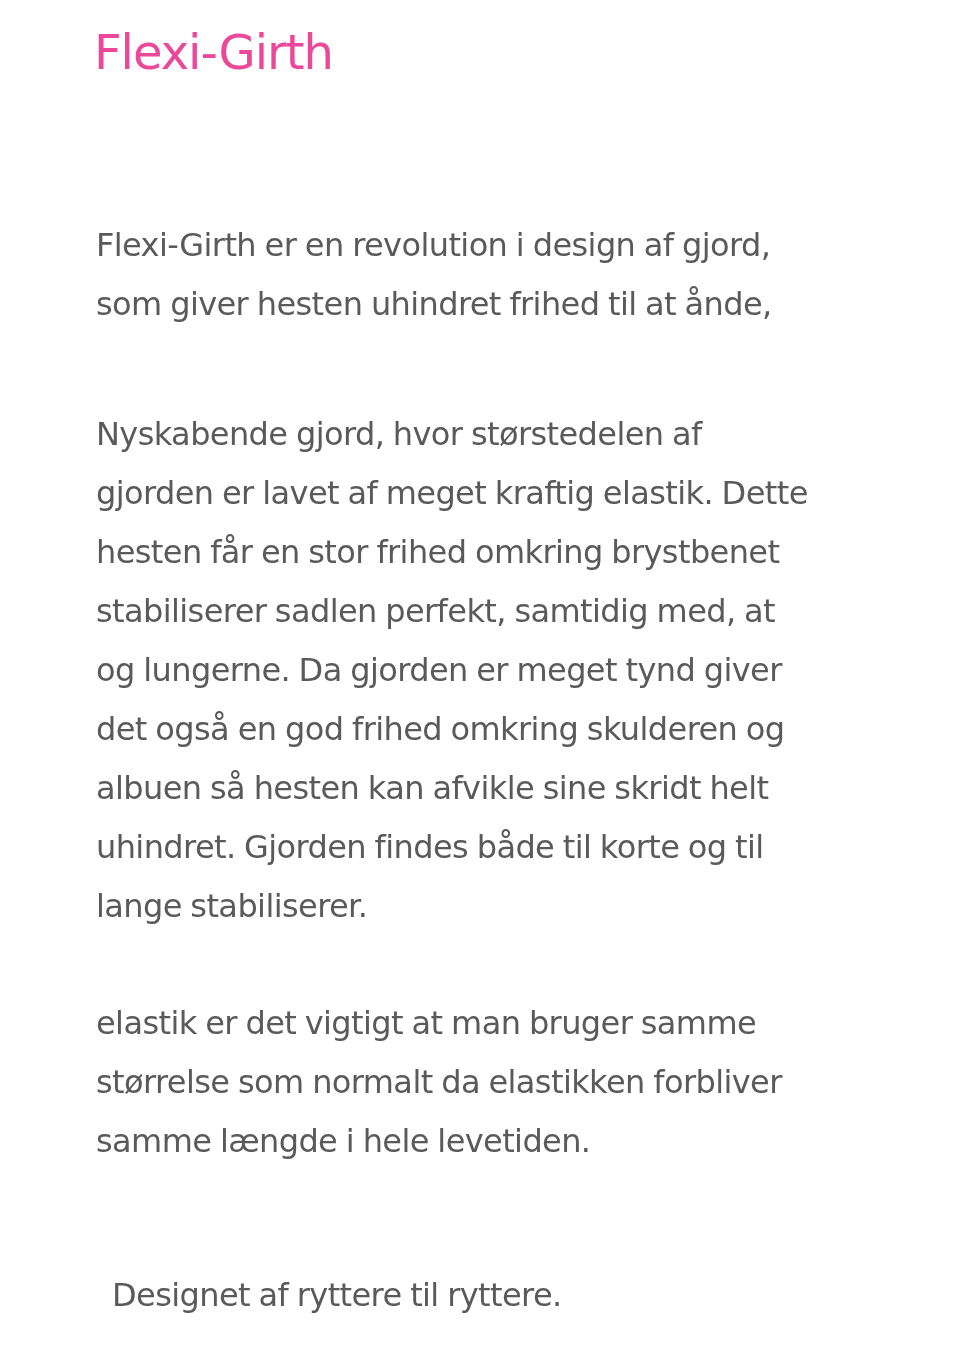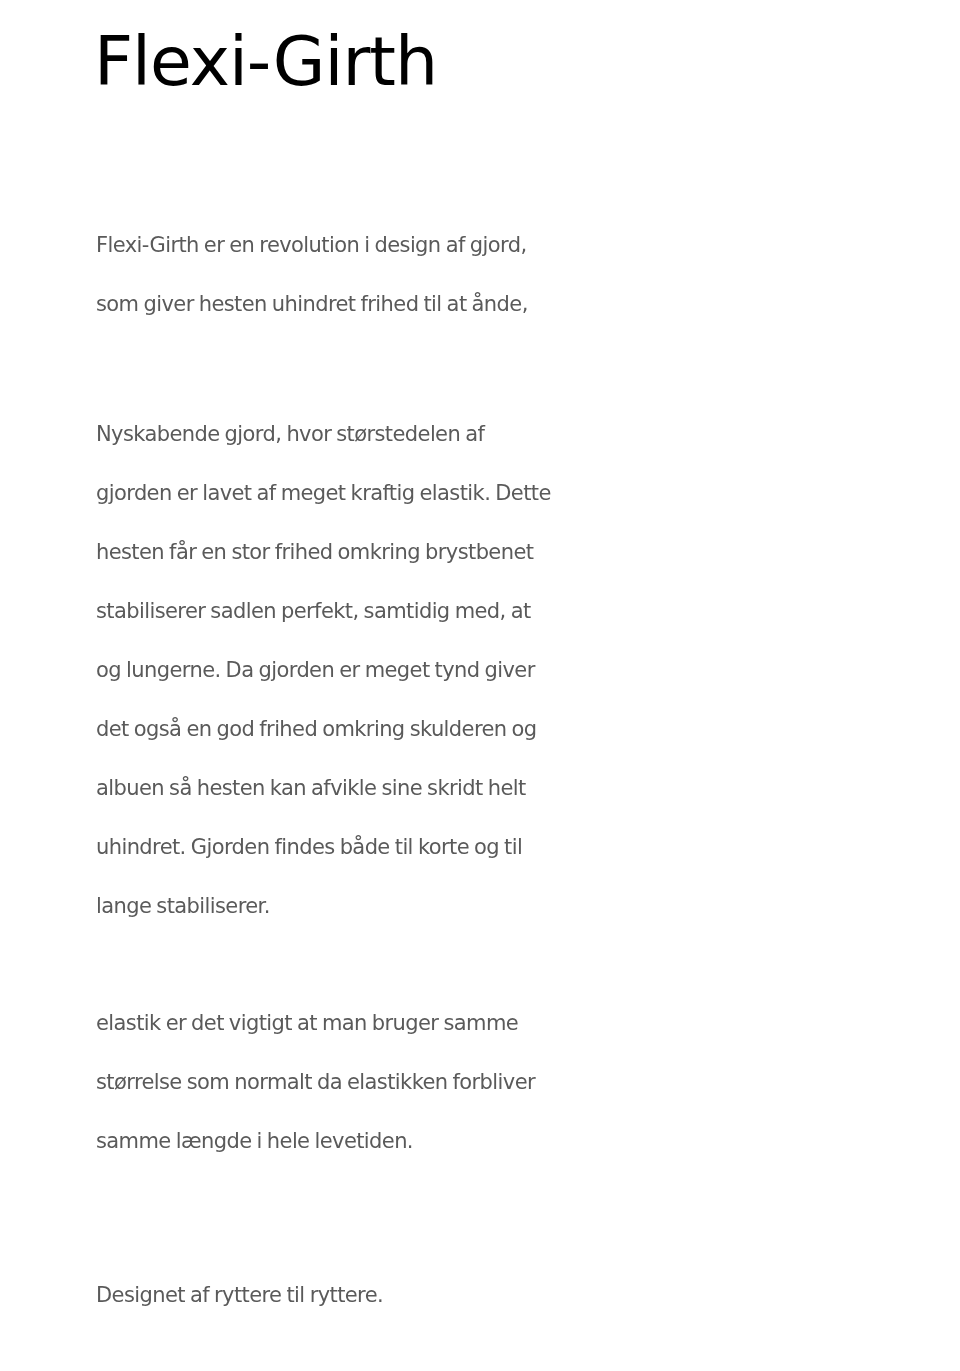"Flexi-Girth" .title { color: #000000 -> #ec4899; font-size: 68px -> 48px }
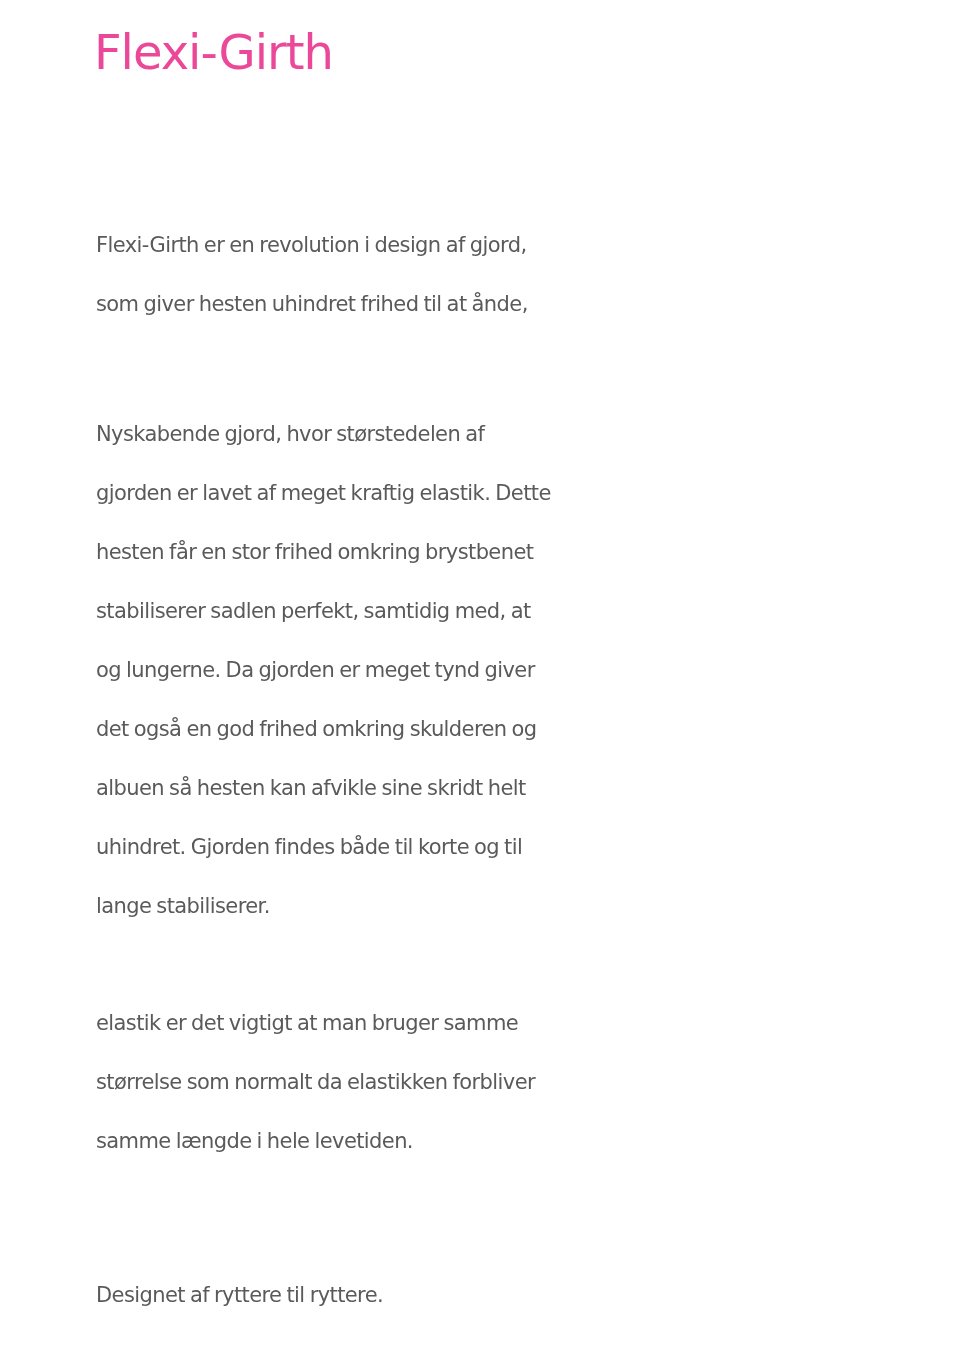"Flexi-Girth er en revolution i" .para { font-size: 21px -> 32px }
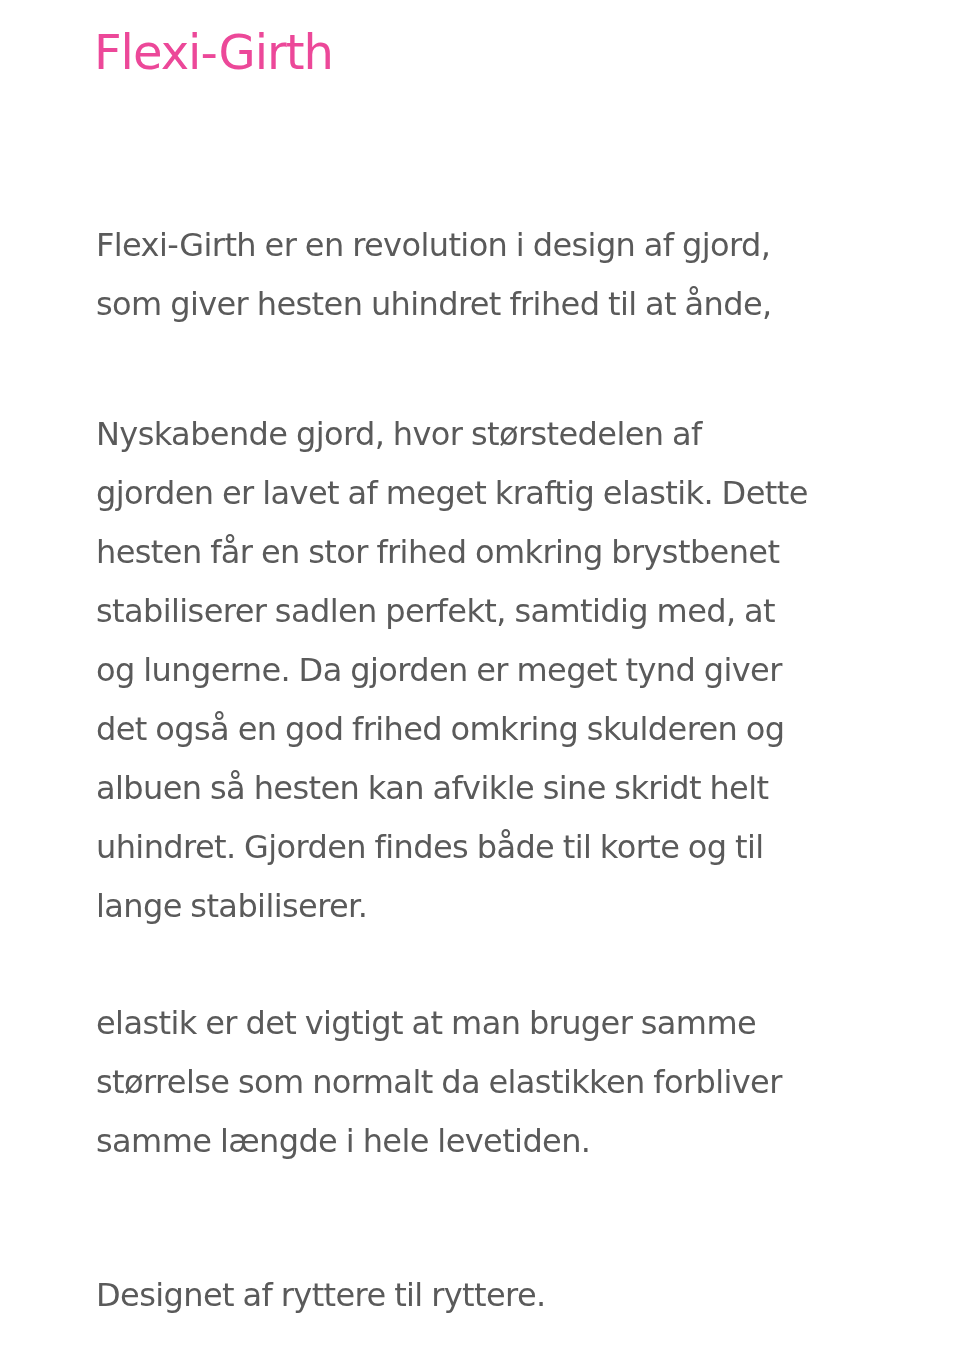"Designet af ryttere til ryttere." #p4 { margin-left: none -> 16px }
